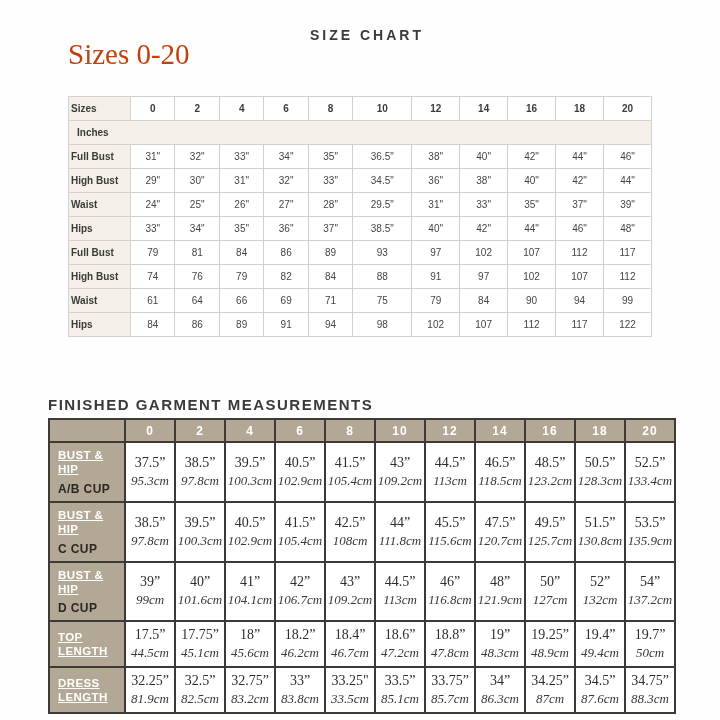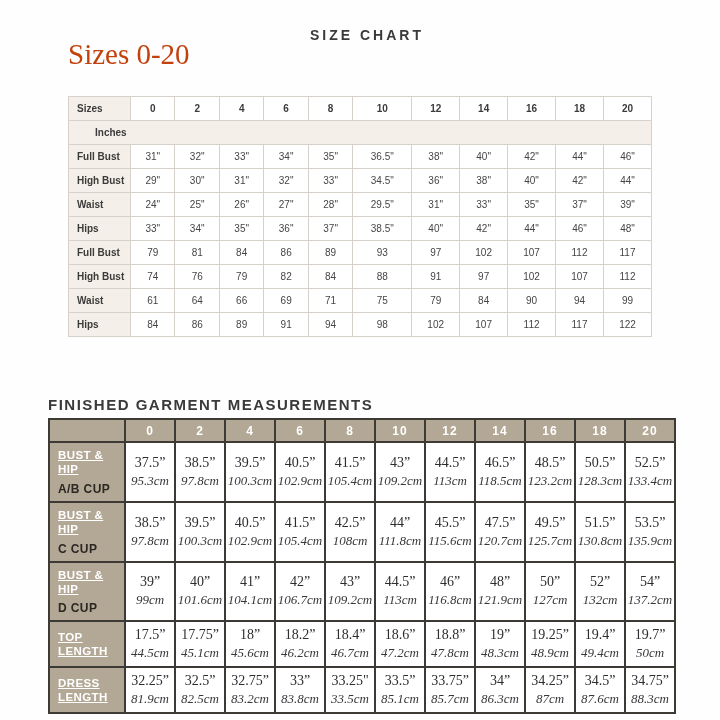"Sizes" .size-chart td.row-label { padding-left: 8px -> 2px }
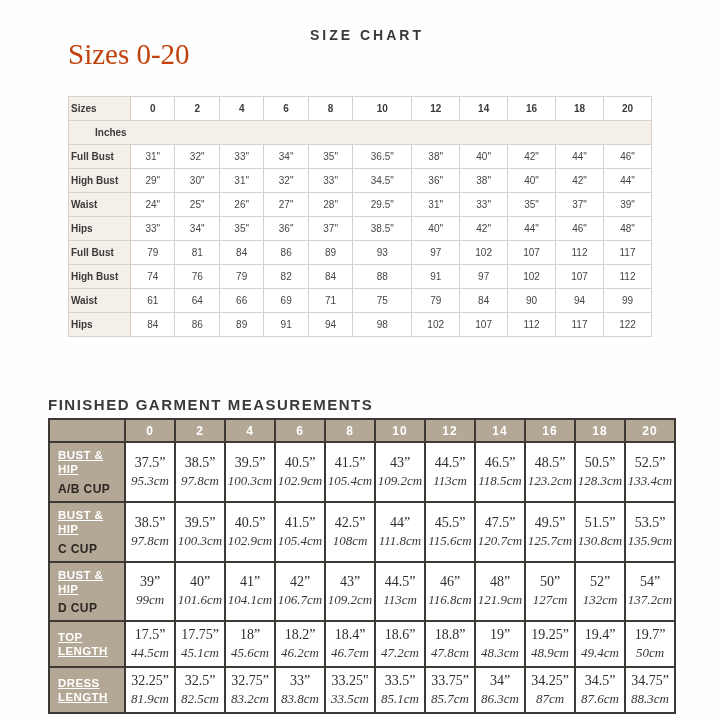"Inches" .size-chart td.section-label { padding-left: 26px -> 8px }
